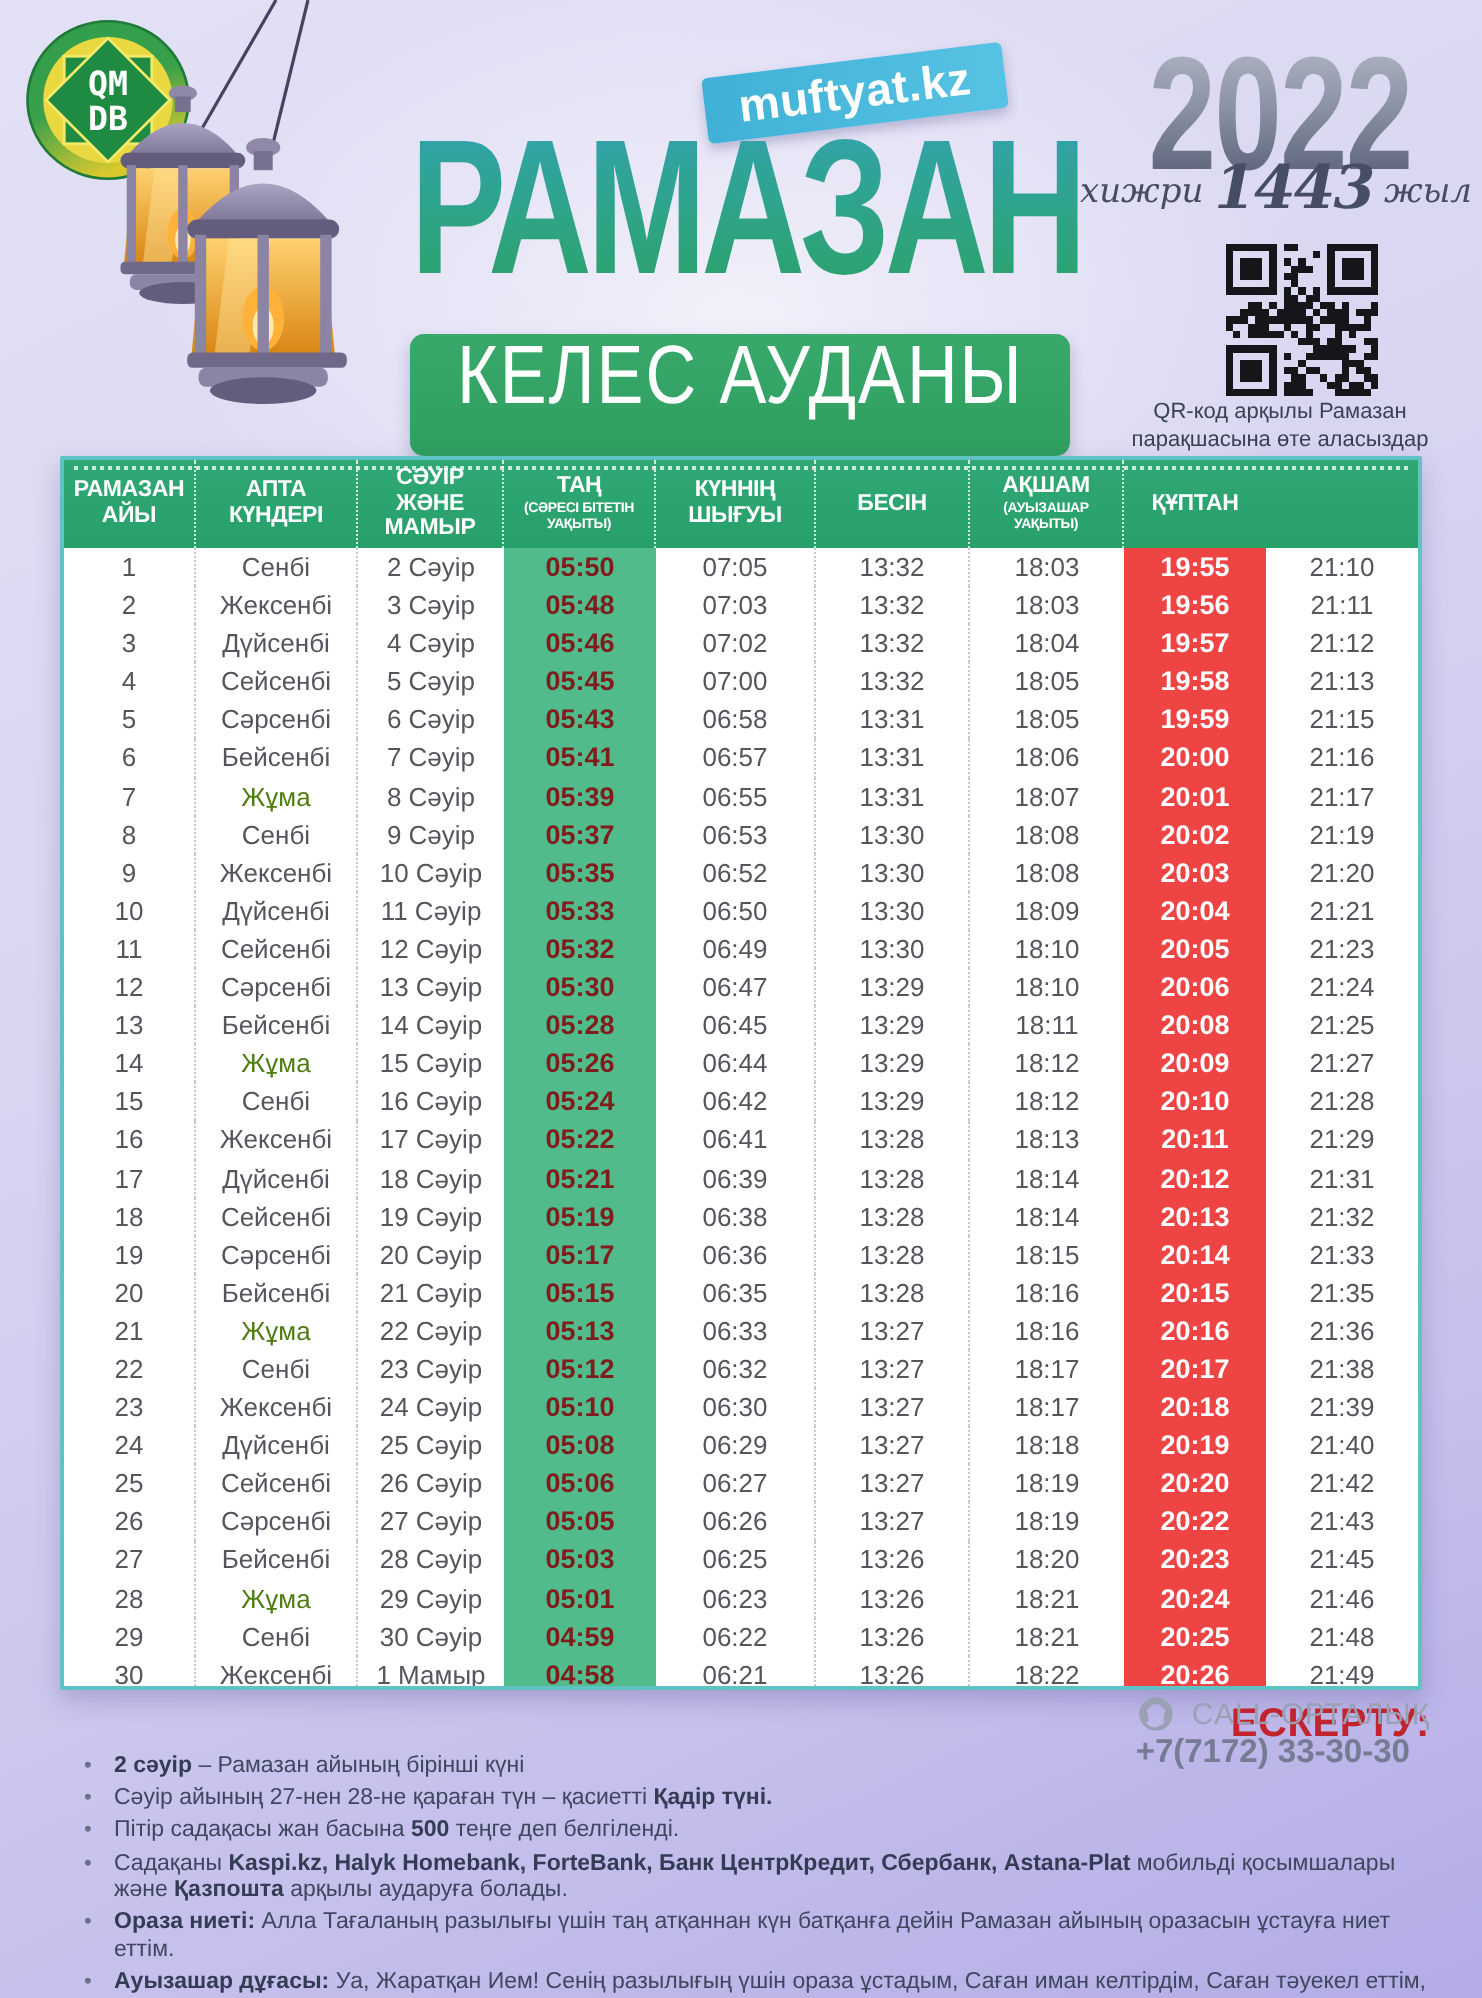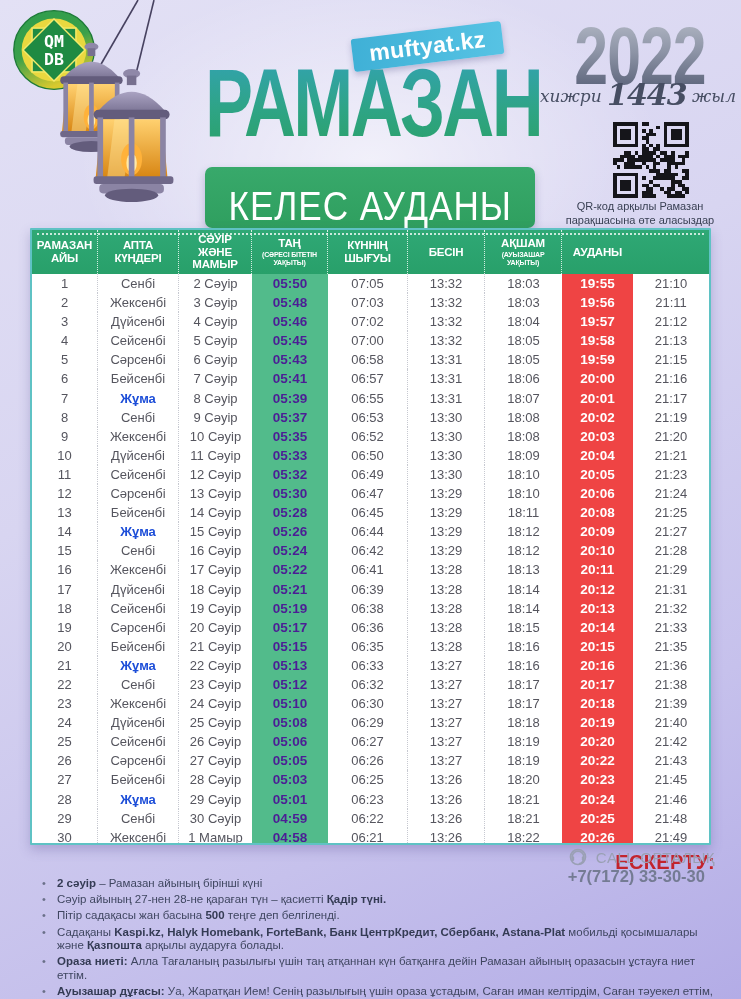"КЕЛЕС АУДАНЫ" .region-box { align-items: flex-end -> flex-start }
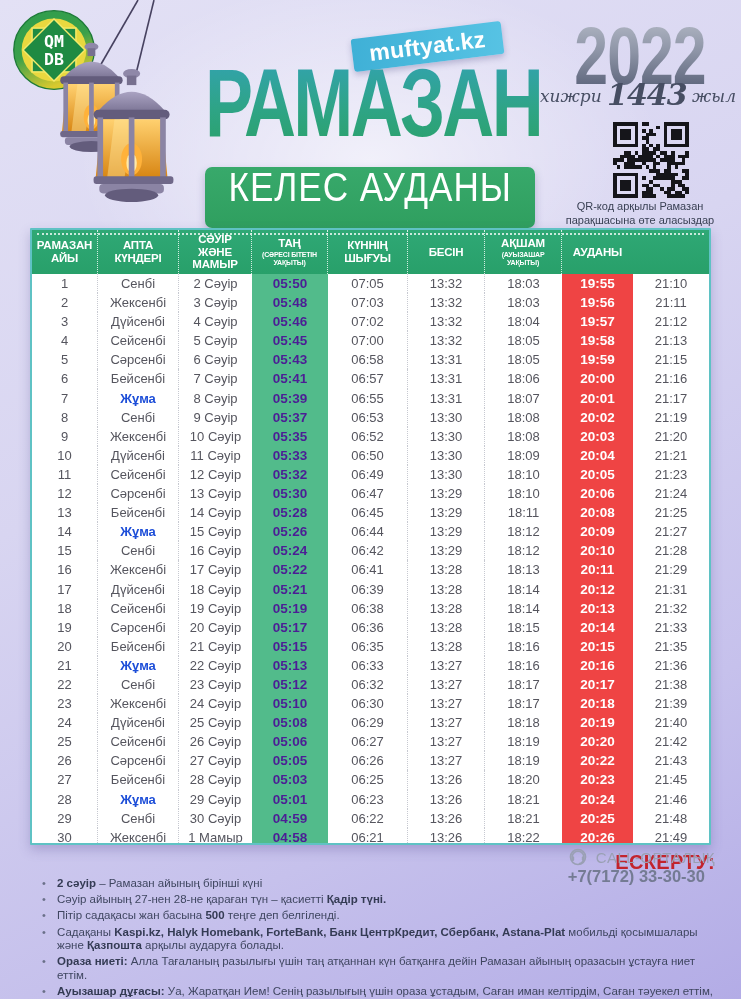"АУДАНЫ" div { text: АУДАНЫ -> ҚҰПТАН }
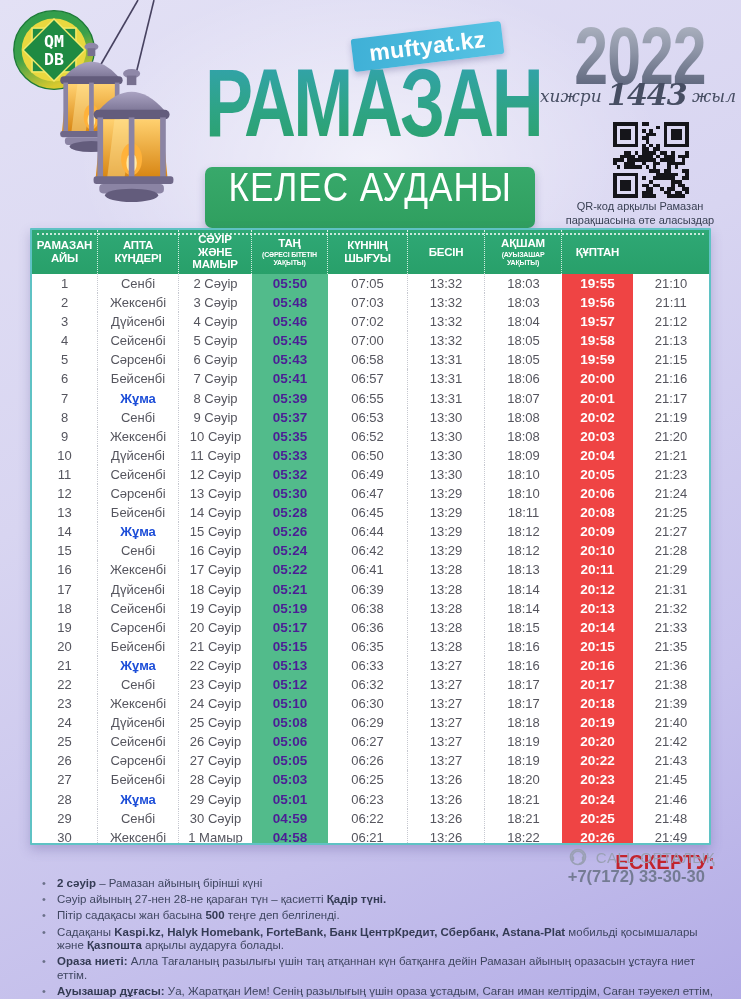"05:50" .green-light { color: #4c1d95 -> #7f1d1d }
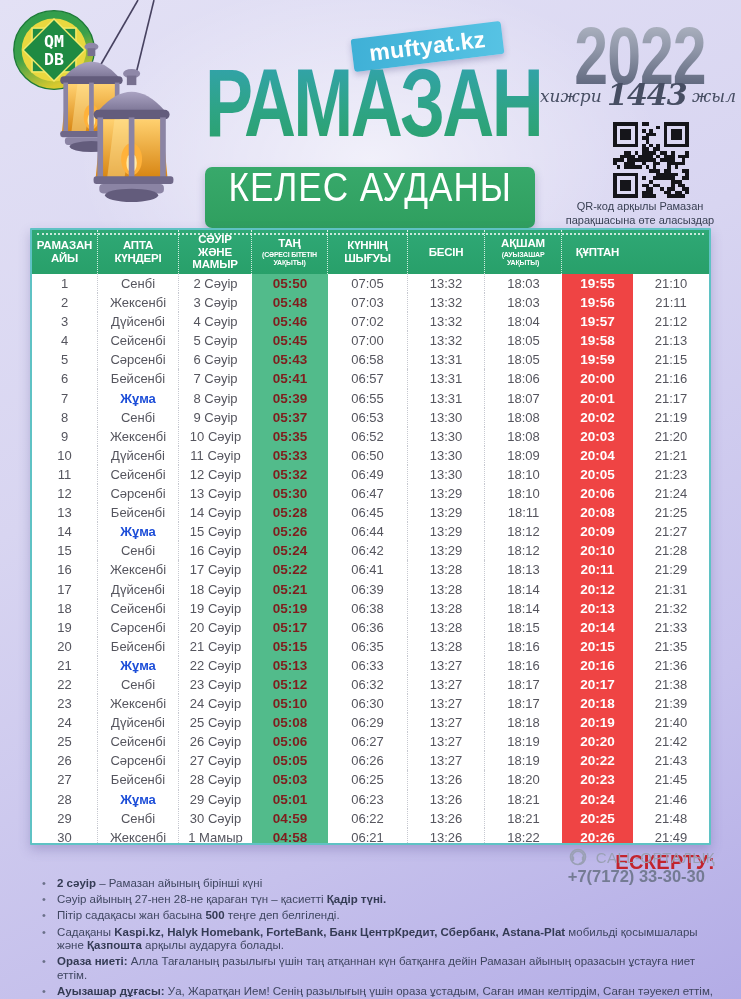"Жұма" .friday { color: #1d4ed8 -> #4d7c0f; font-weight: bold -> normal }
